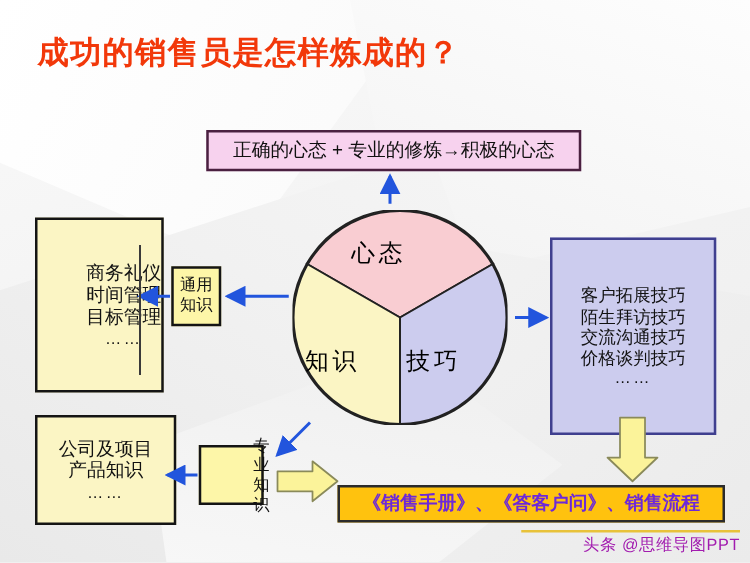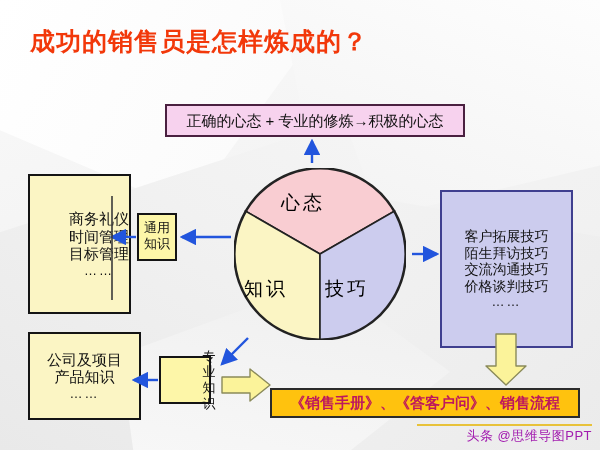"《销售手册》、《答客户问》、销售流程" .gold-box { color: #be185d -> #6d28d9 }
